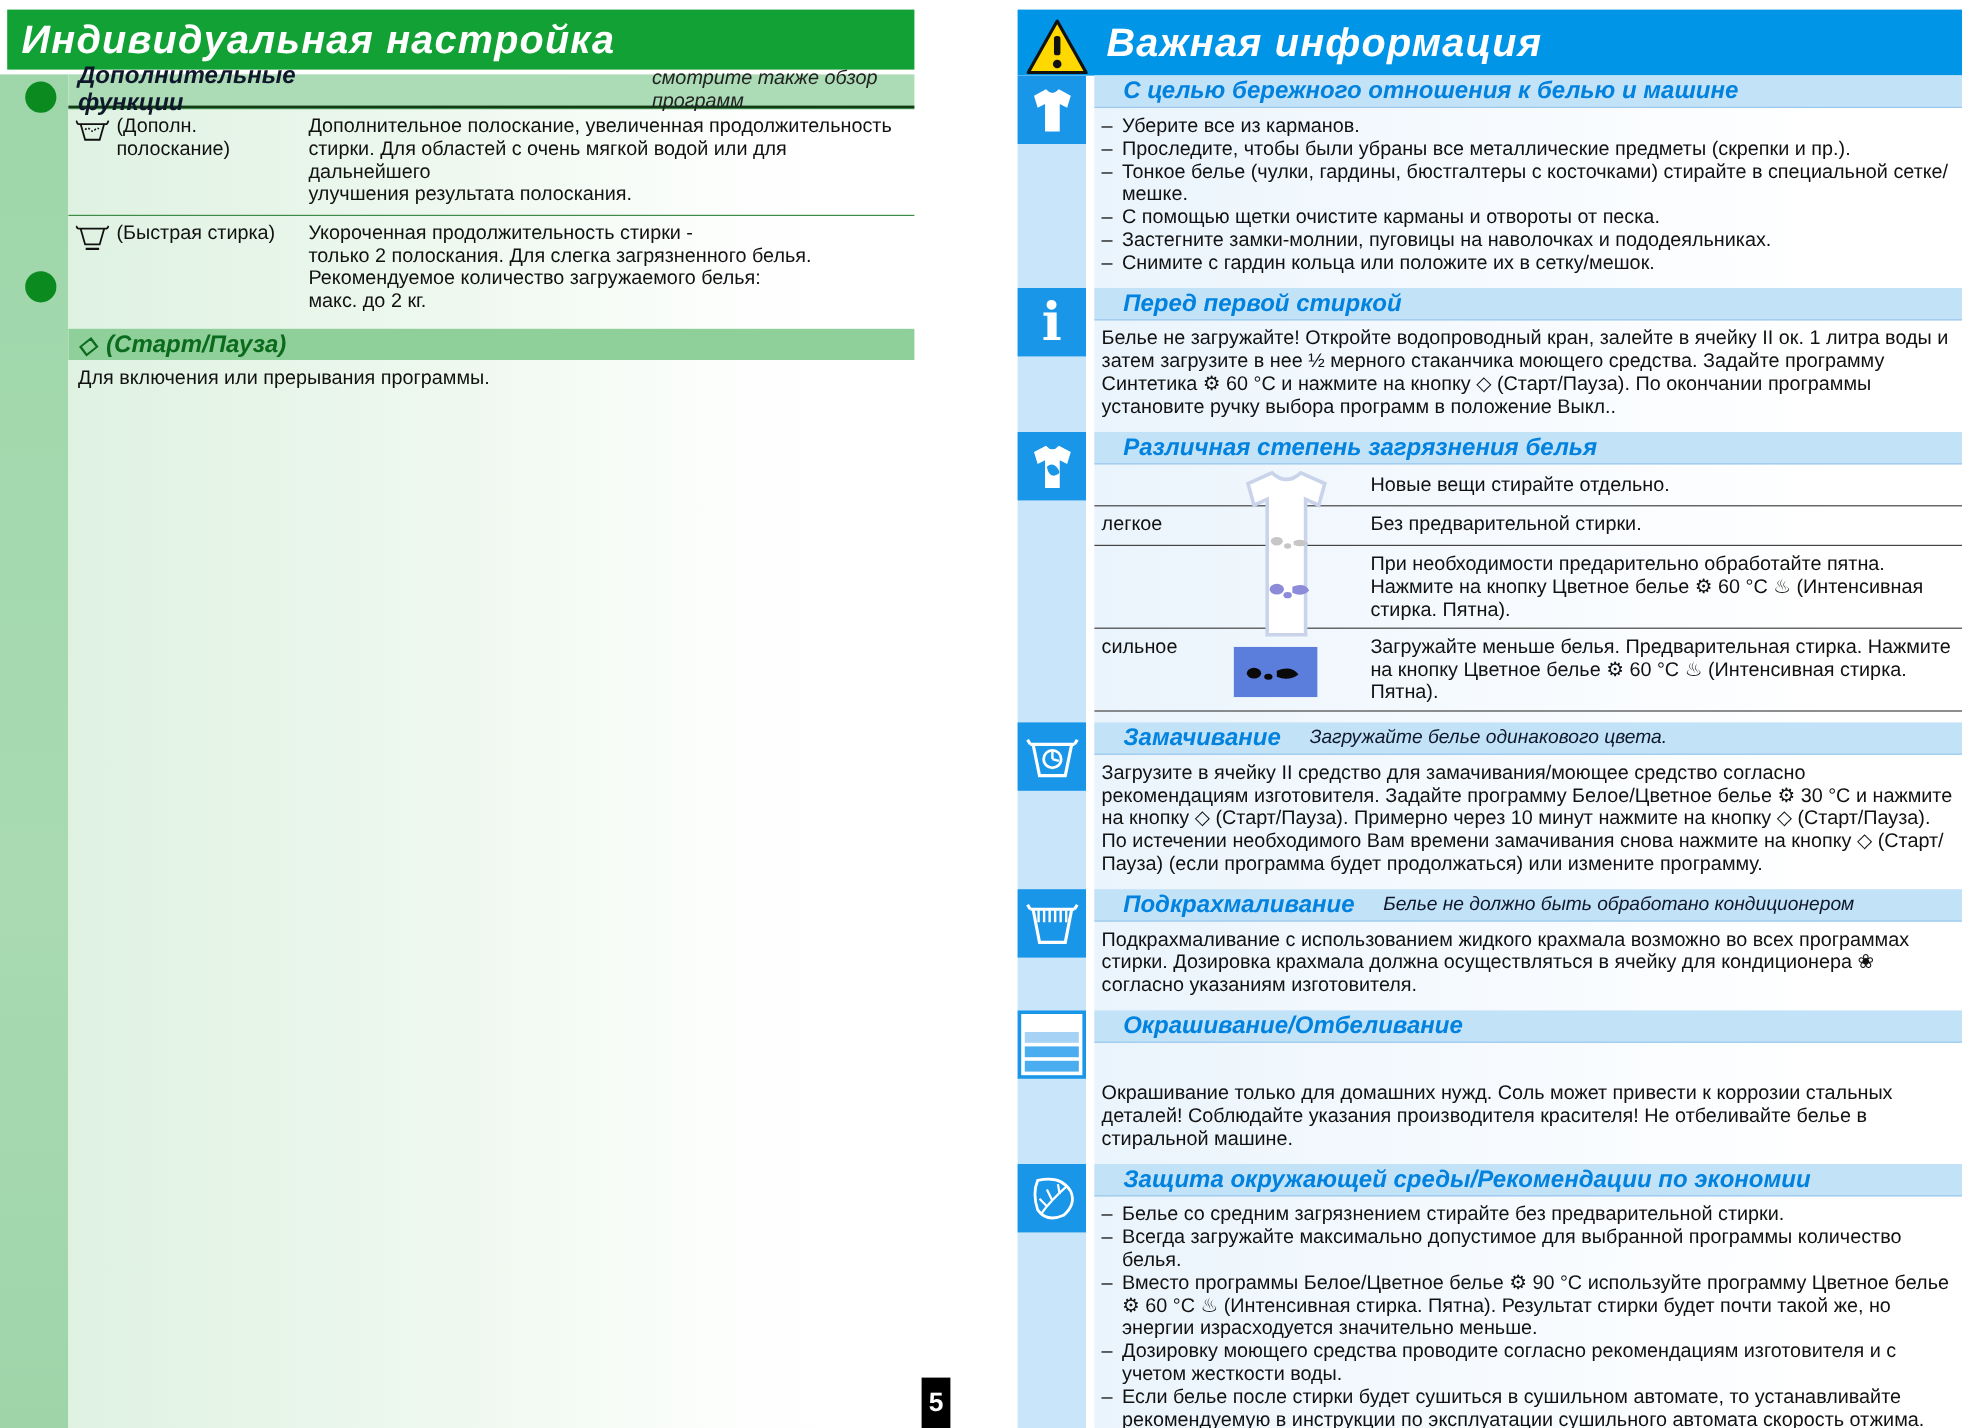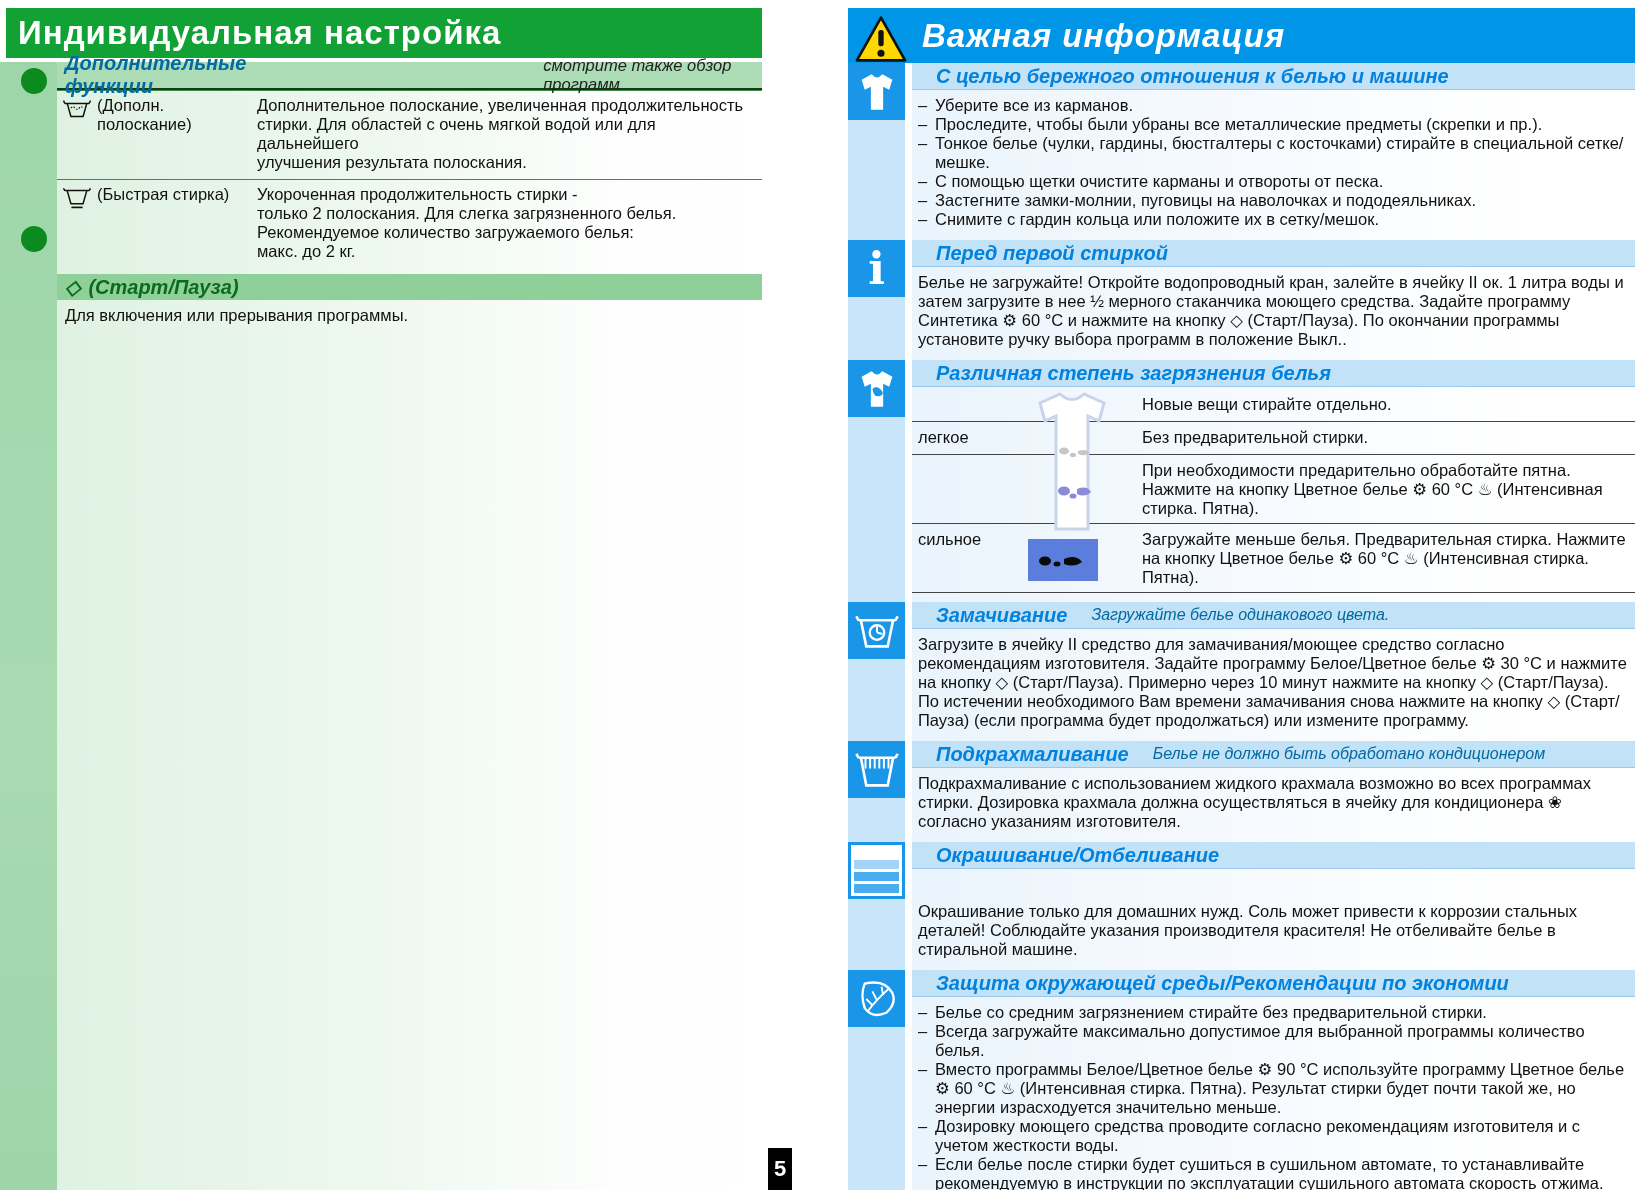"Индивидуальная настройка" .lheader h1 { font-style: none -> italic }
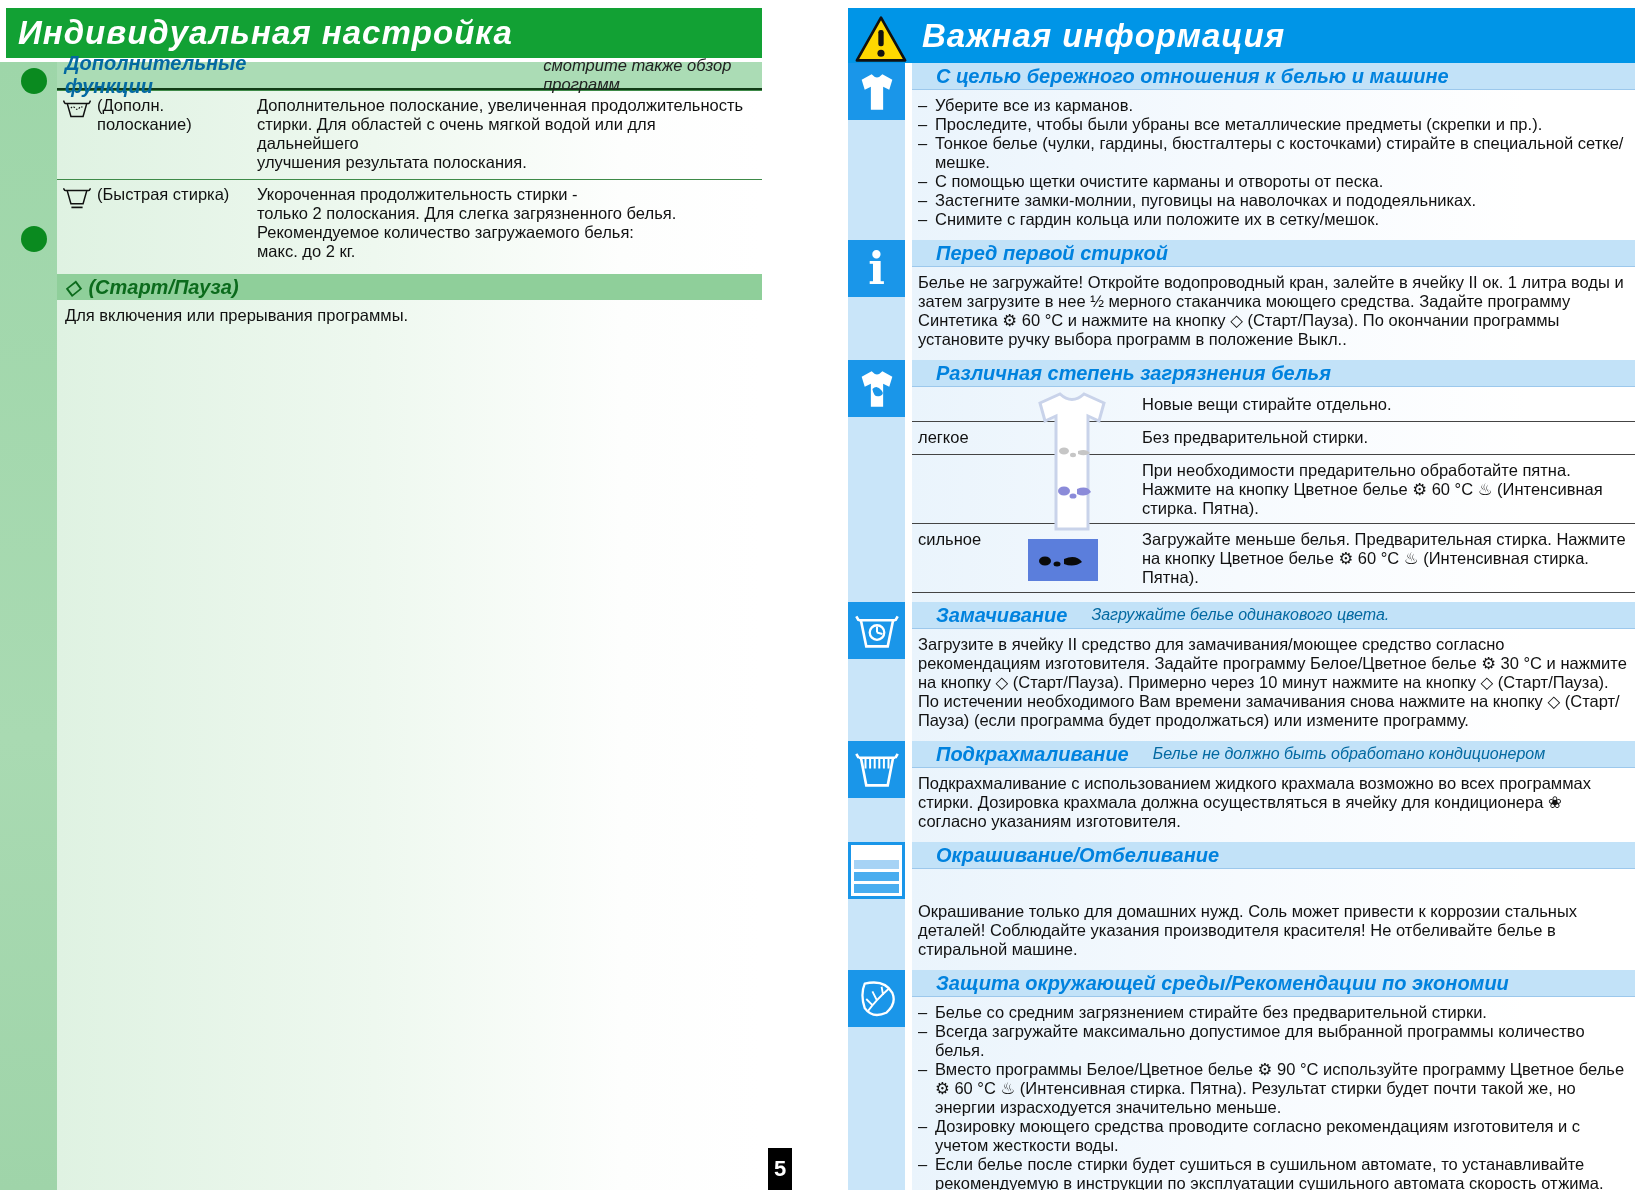"Дополнительные функции" .fband .ftitle { color: #0369a1 -> #0f172a }
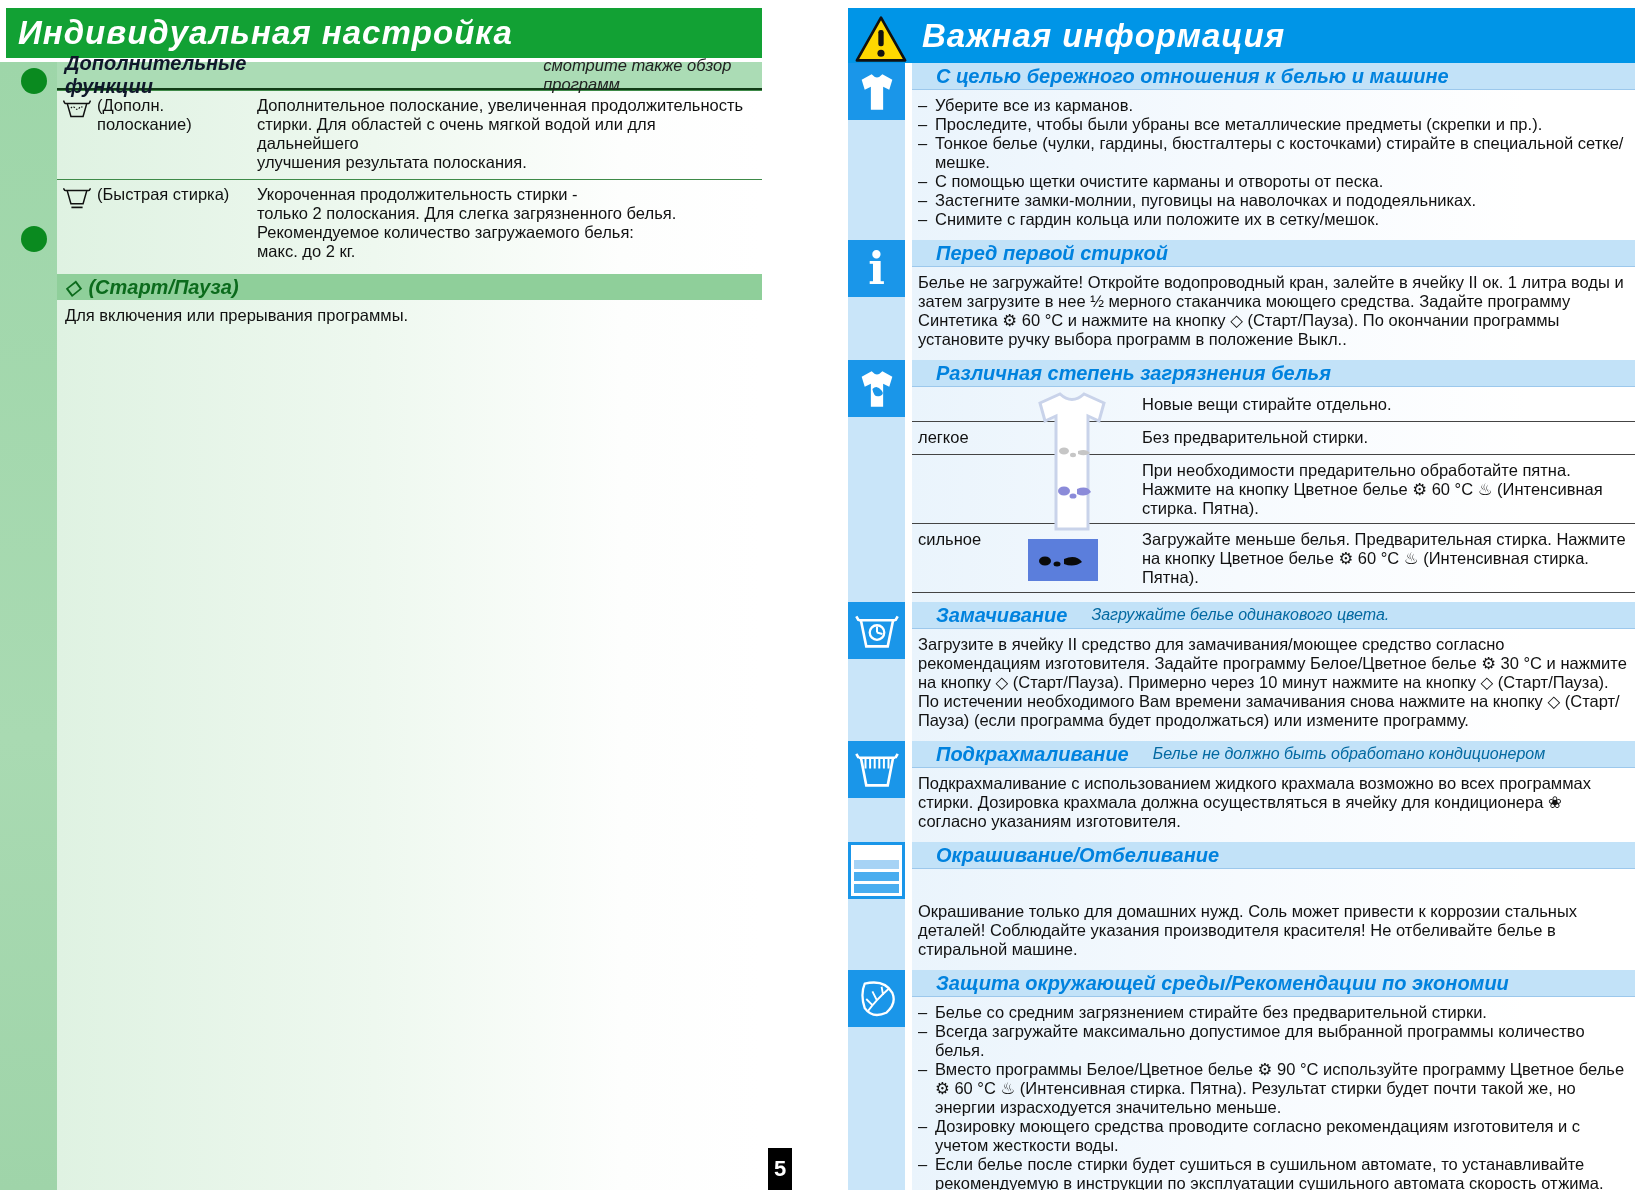"Загружайте белье одинакового цвета." .rband .rnote { color: #0369a1 -> #0f172a }
